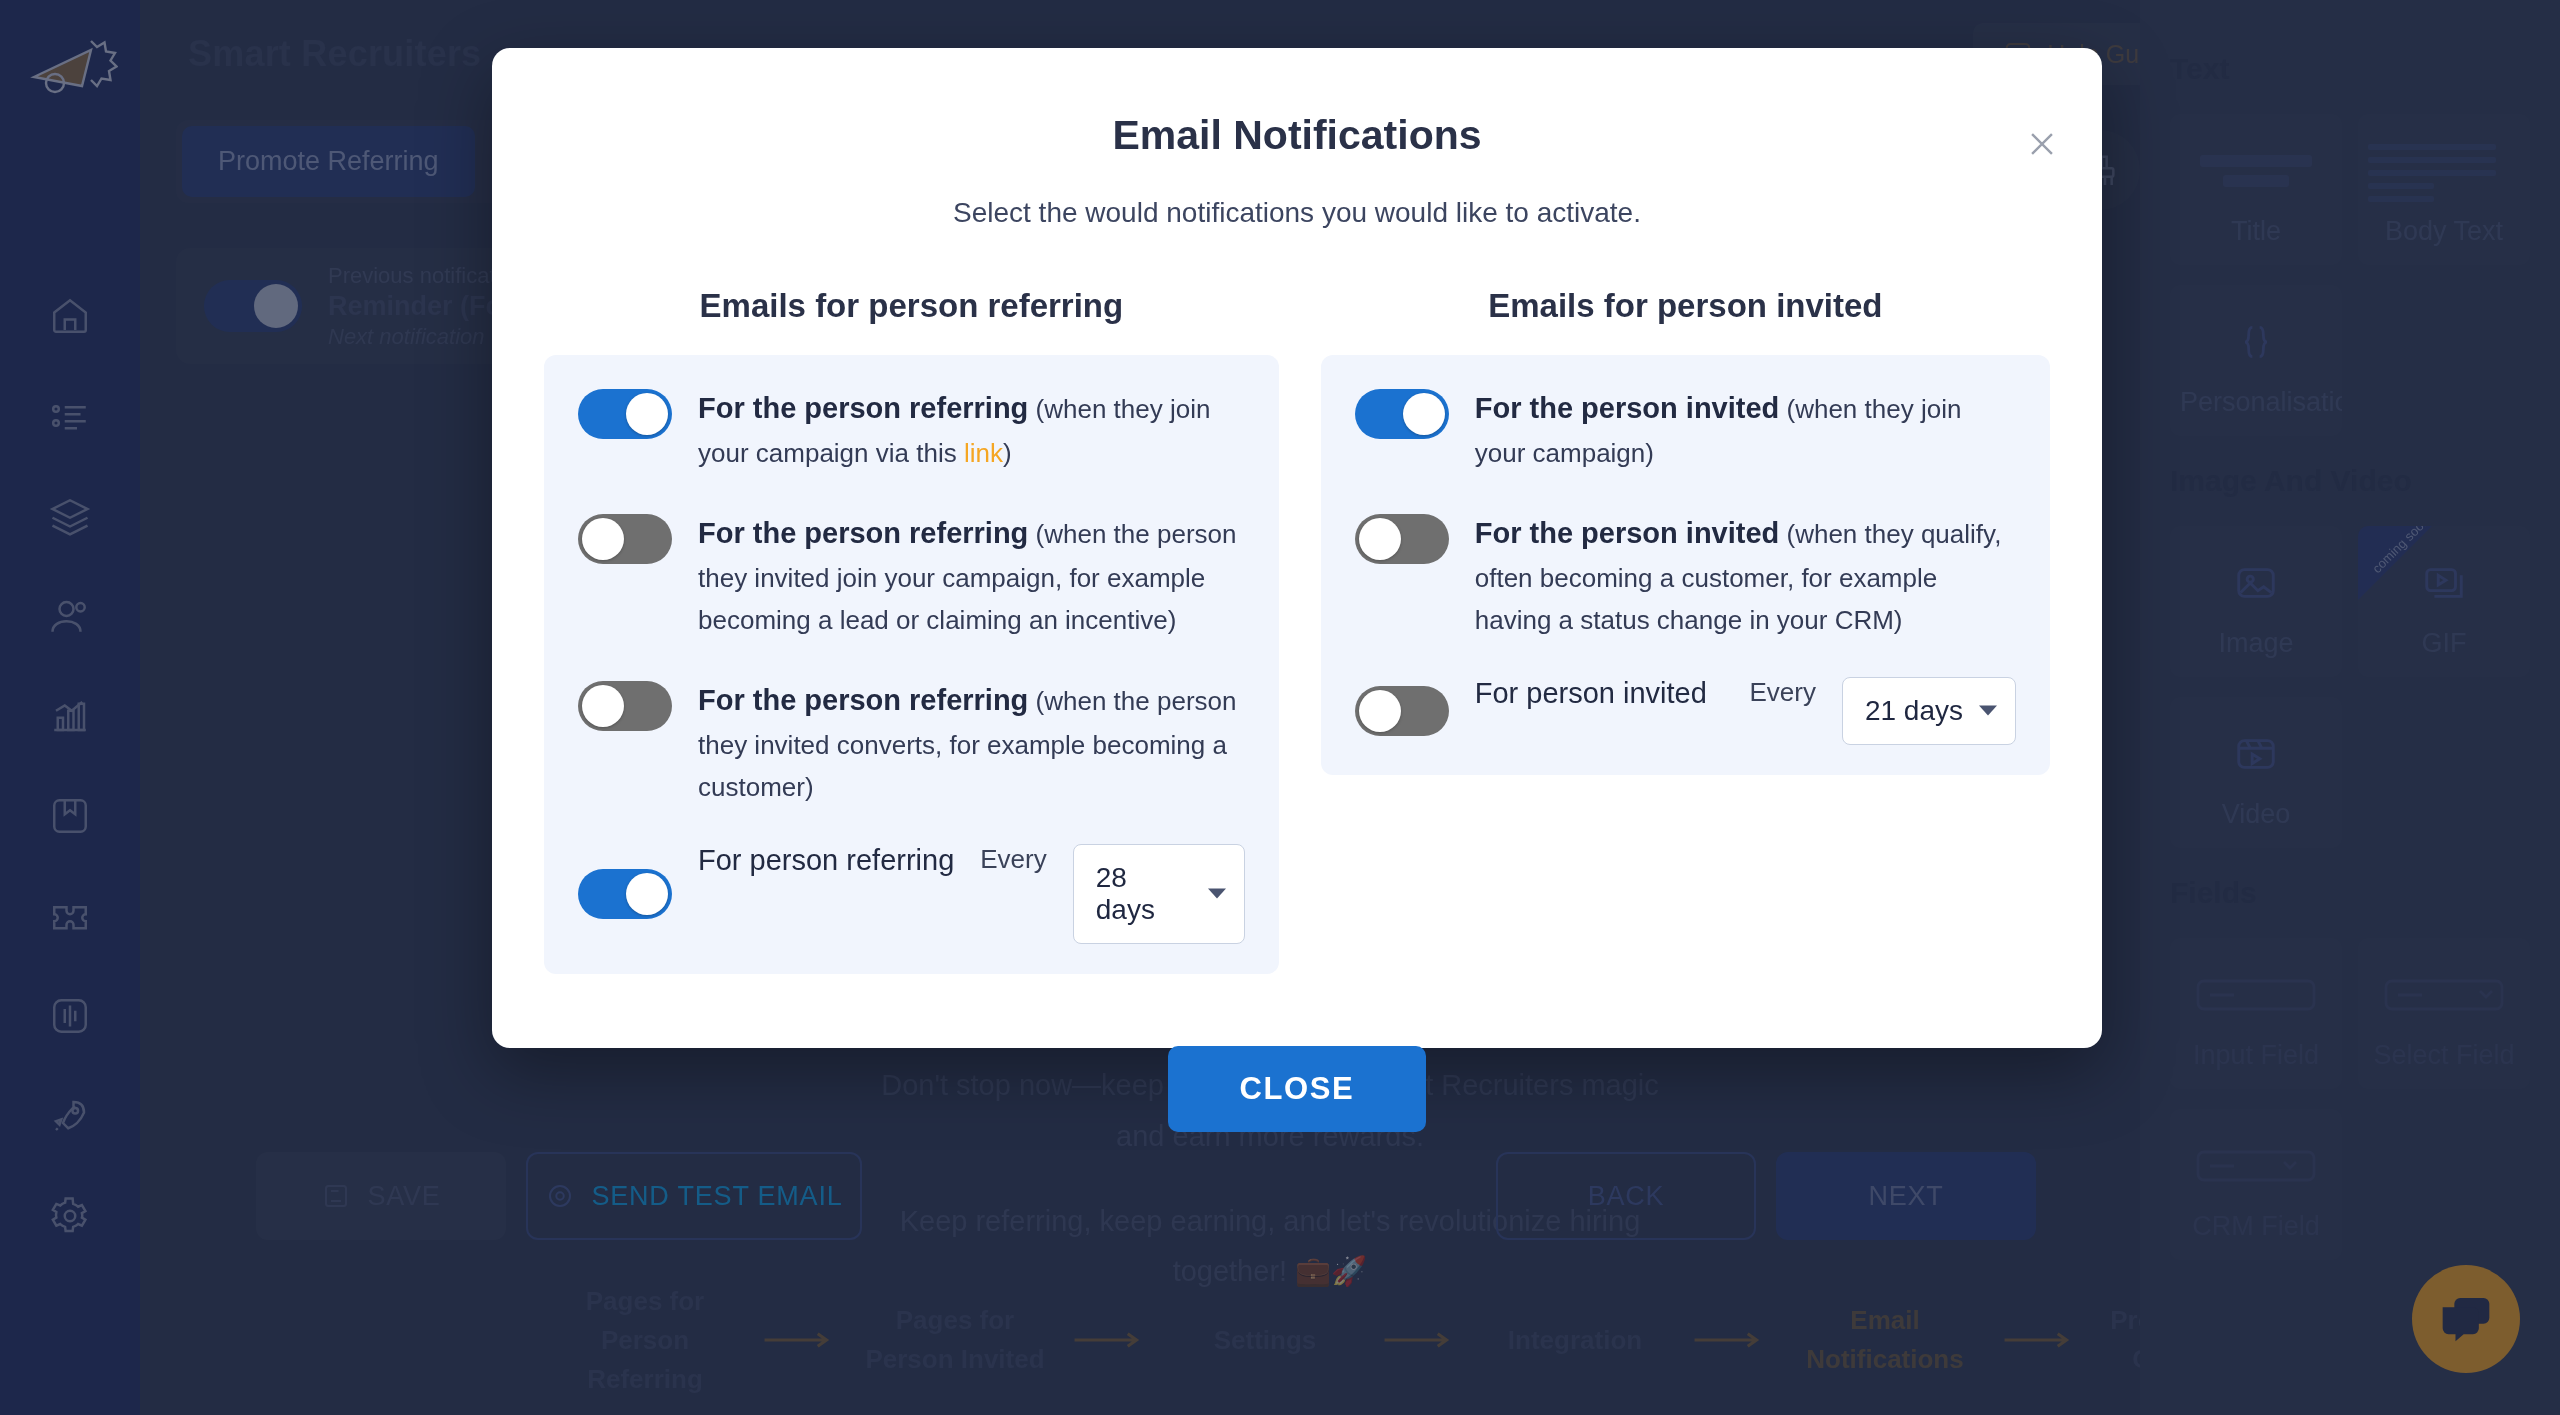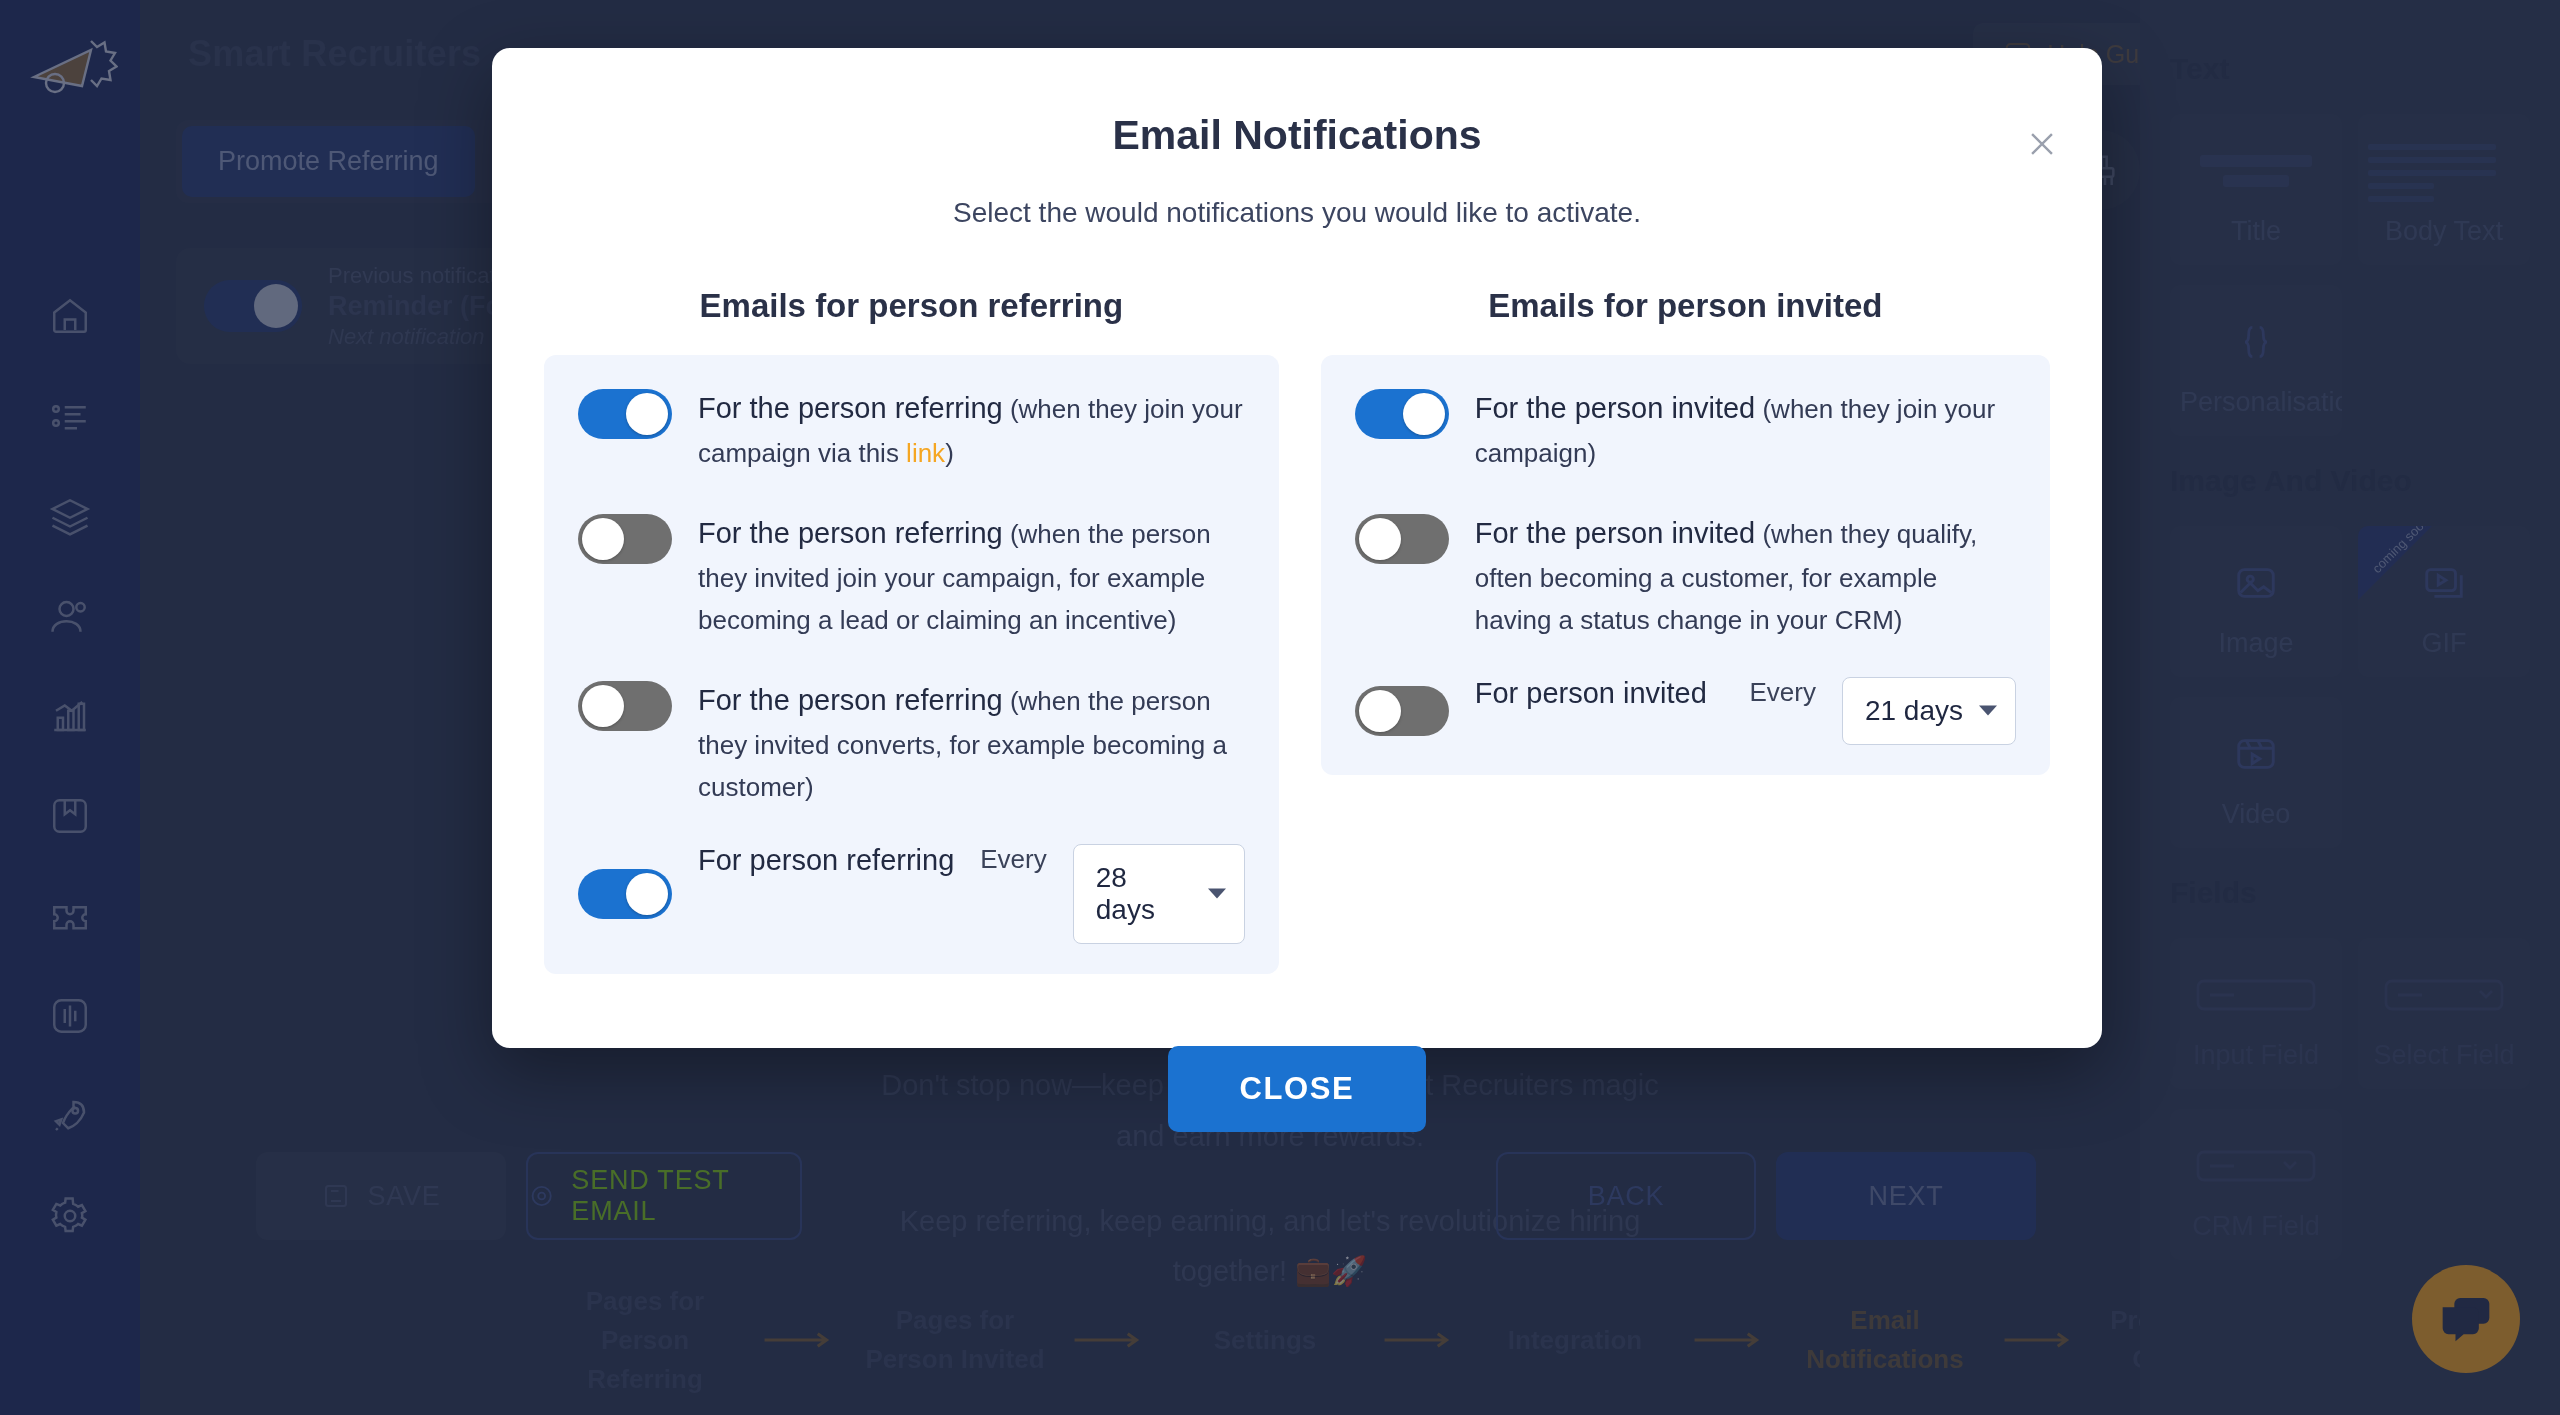"For the person referring" .opt-text b { font-weight: 400 -> 700 }
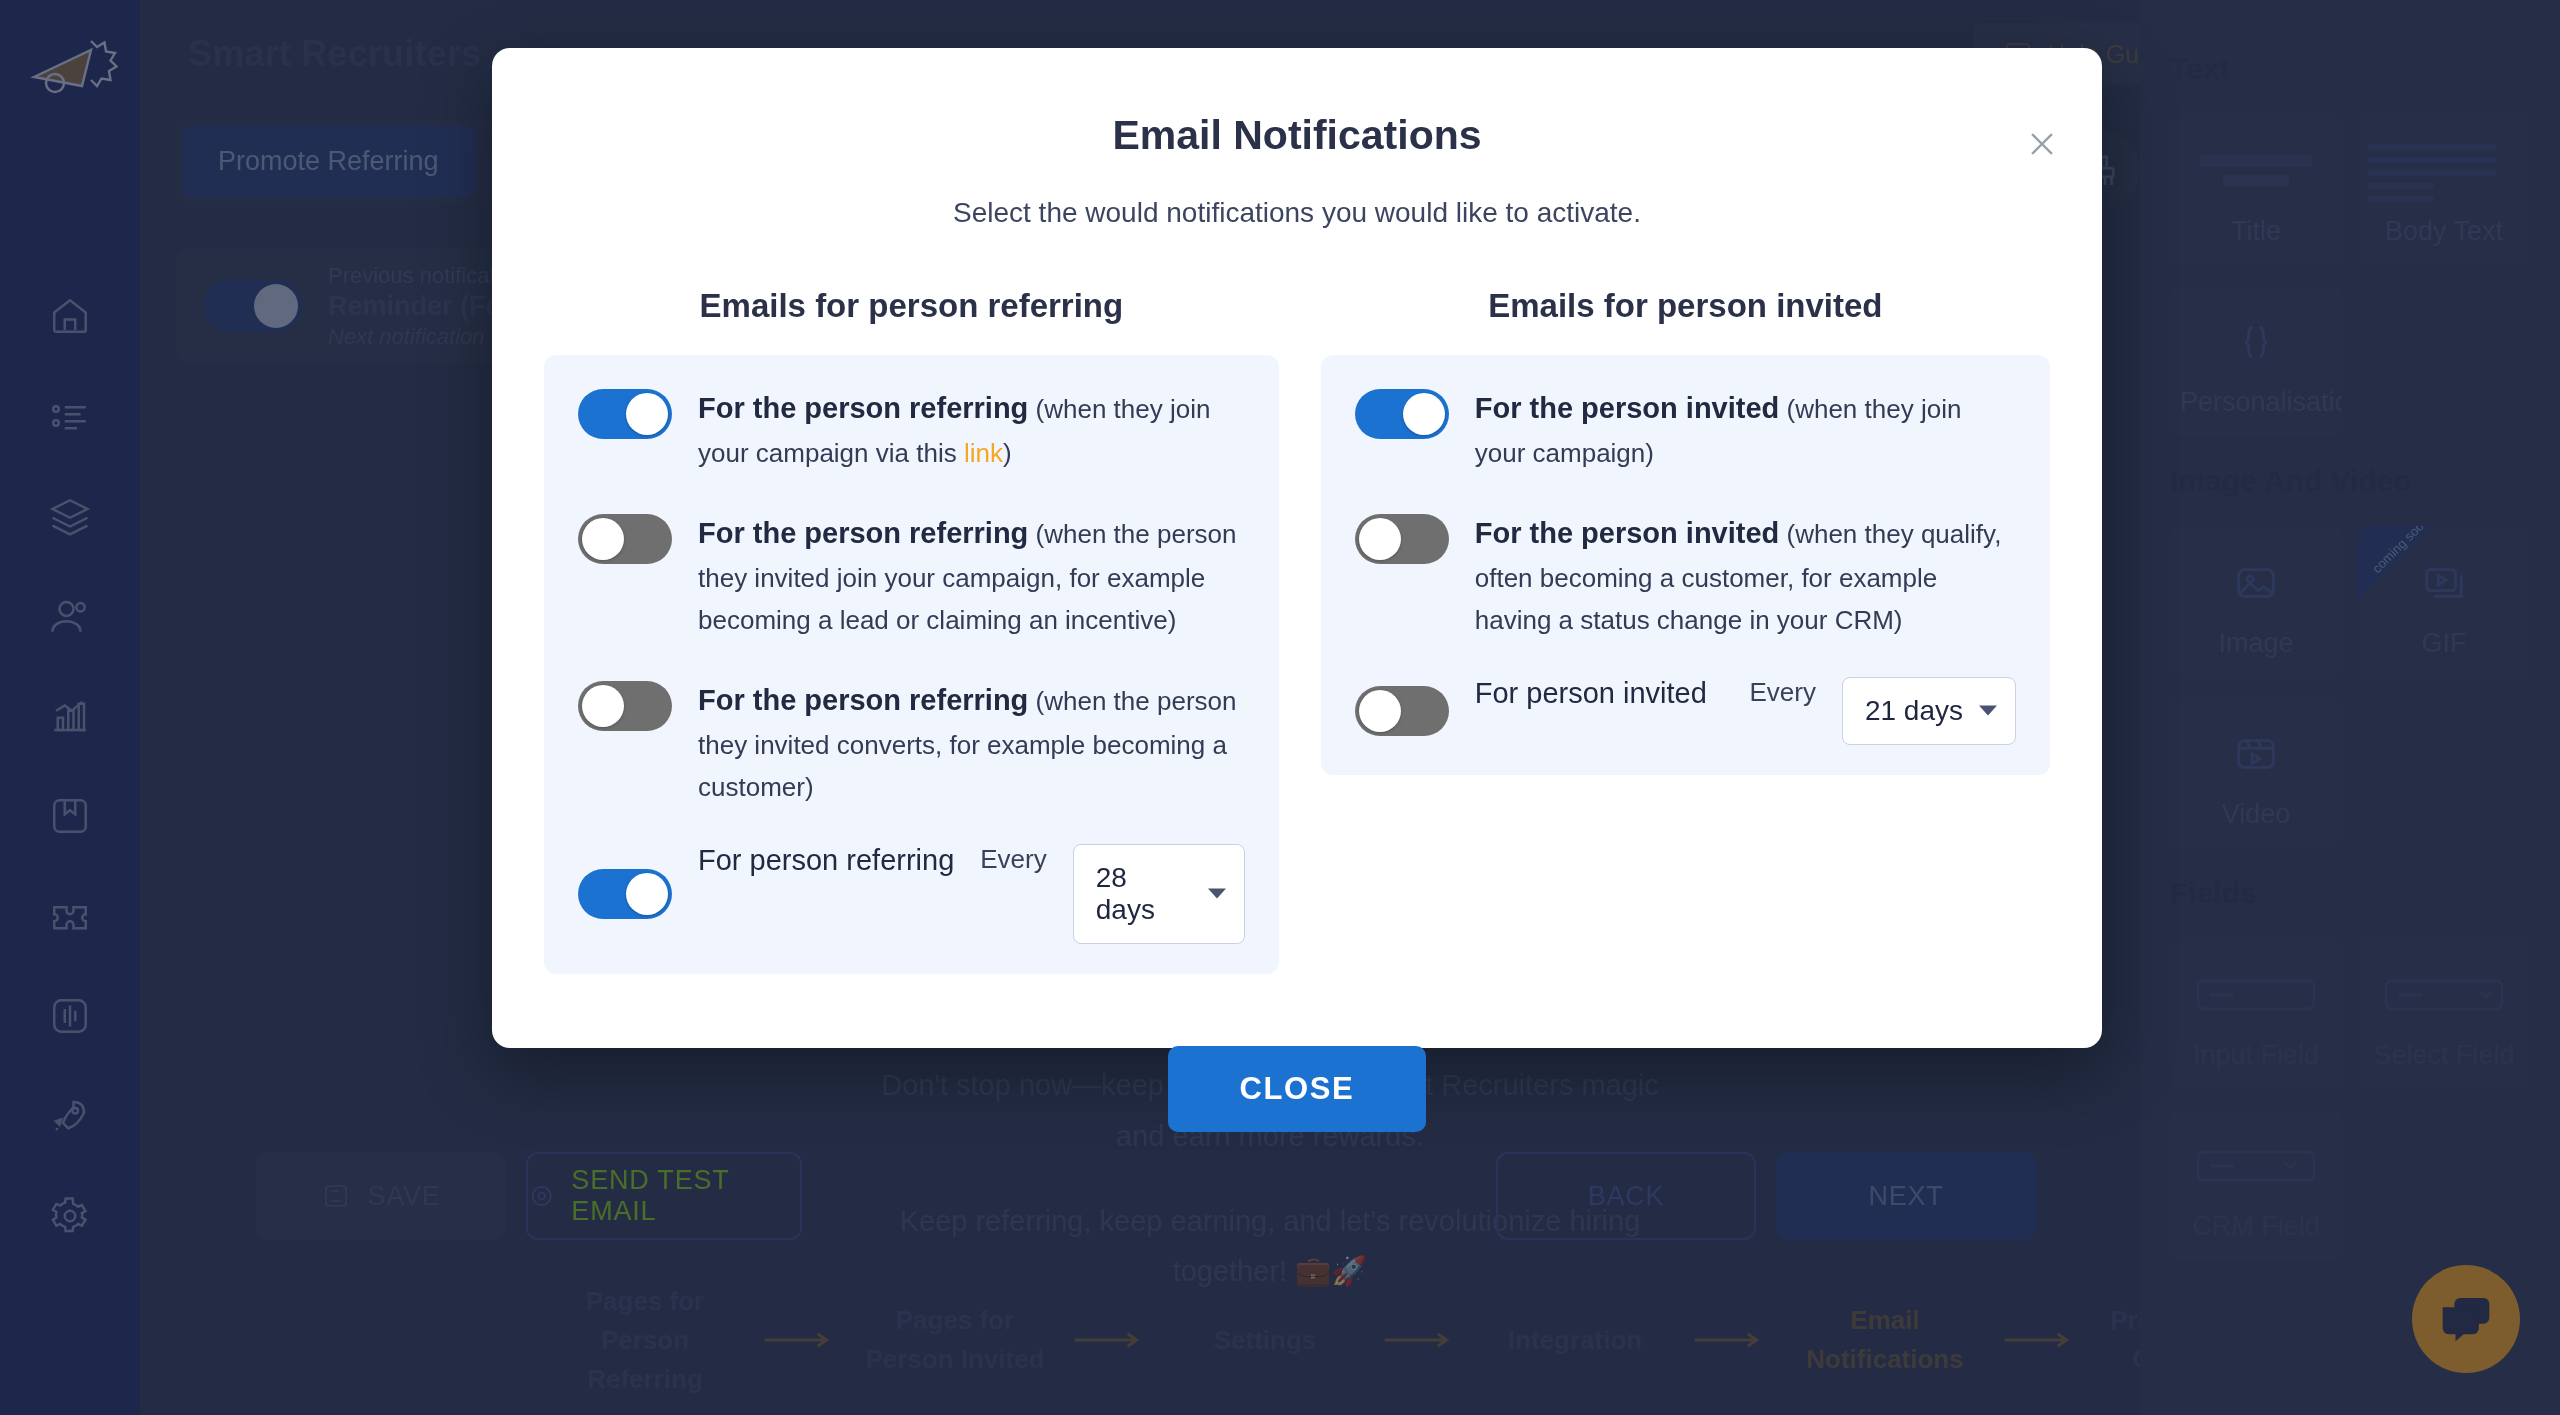"SEND TEST EMAIL" .btn-test { color: #84cc16 -> #0ea5e9; width: 276px -> 336px }
